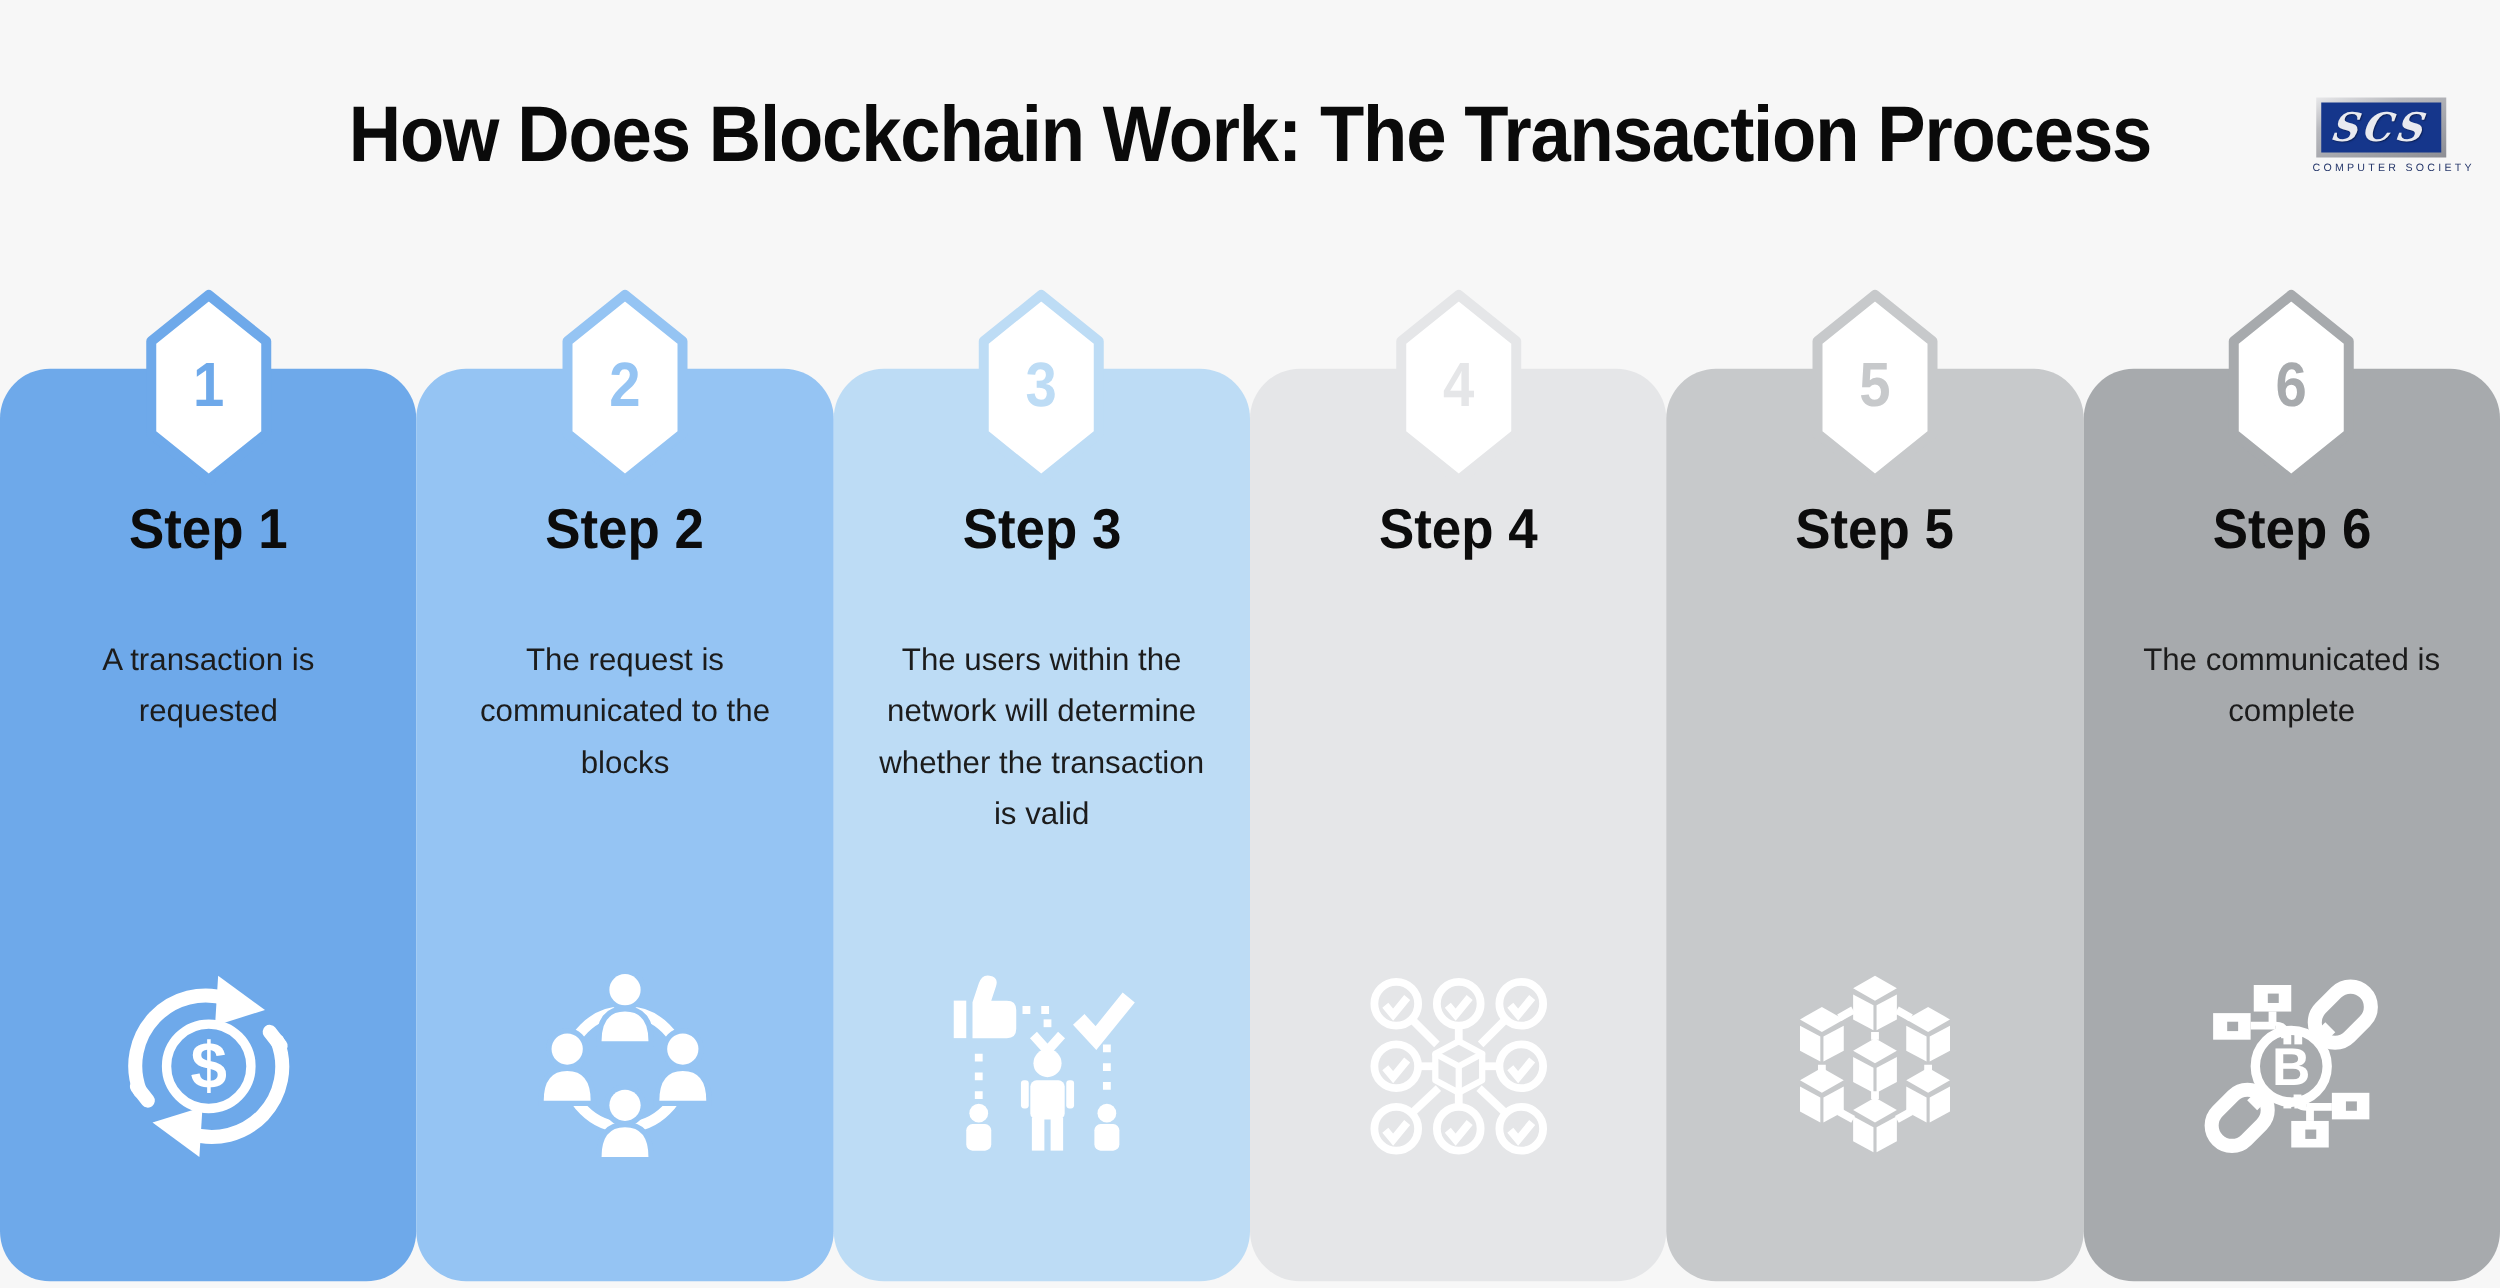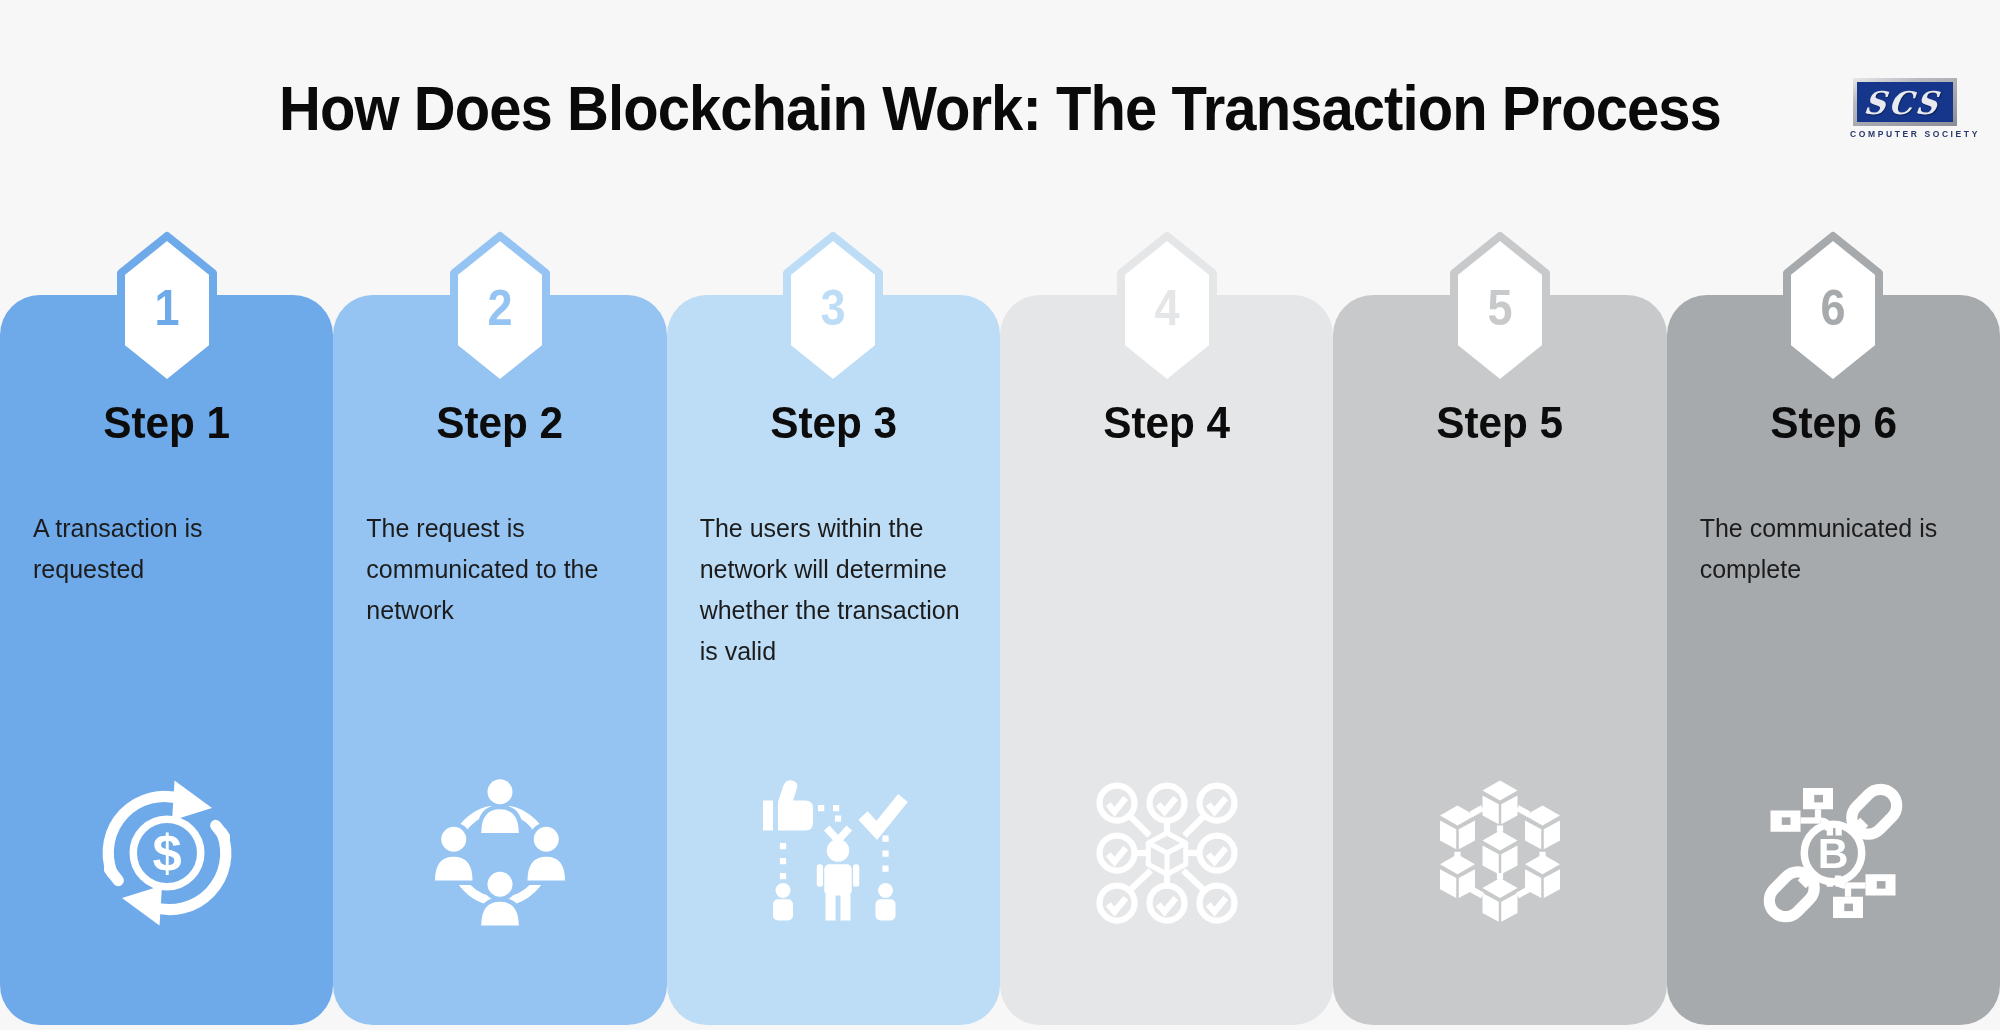"COMPUTER SOCIETY" .logo-subtitle { font-weight: bold -> normal }
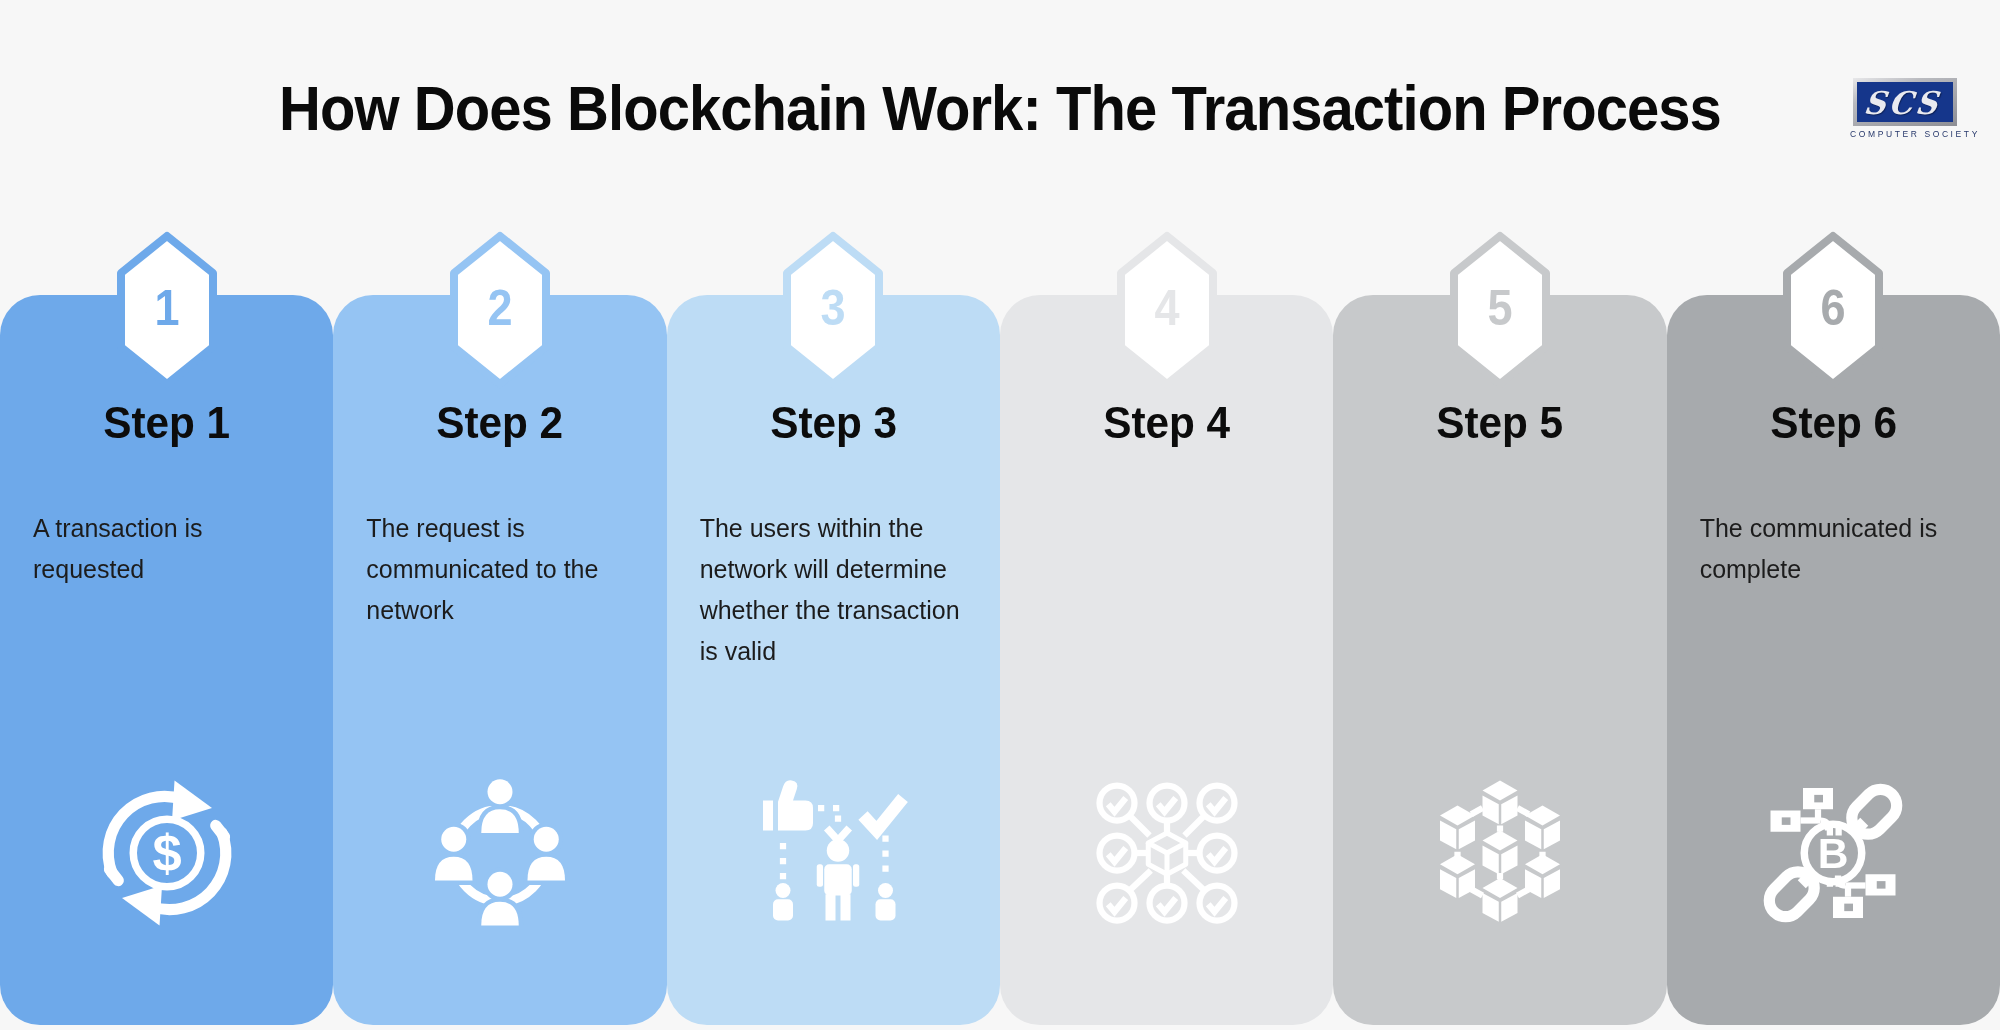"A transaction is requested" .step-desc { text-align: none -> center }
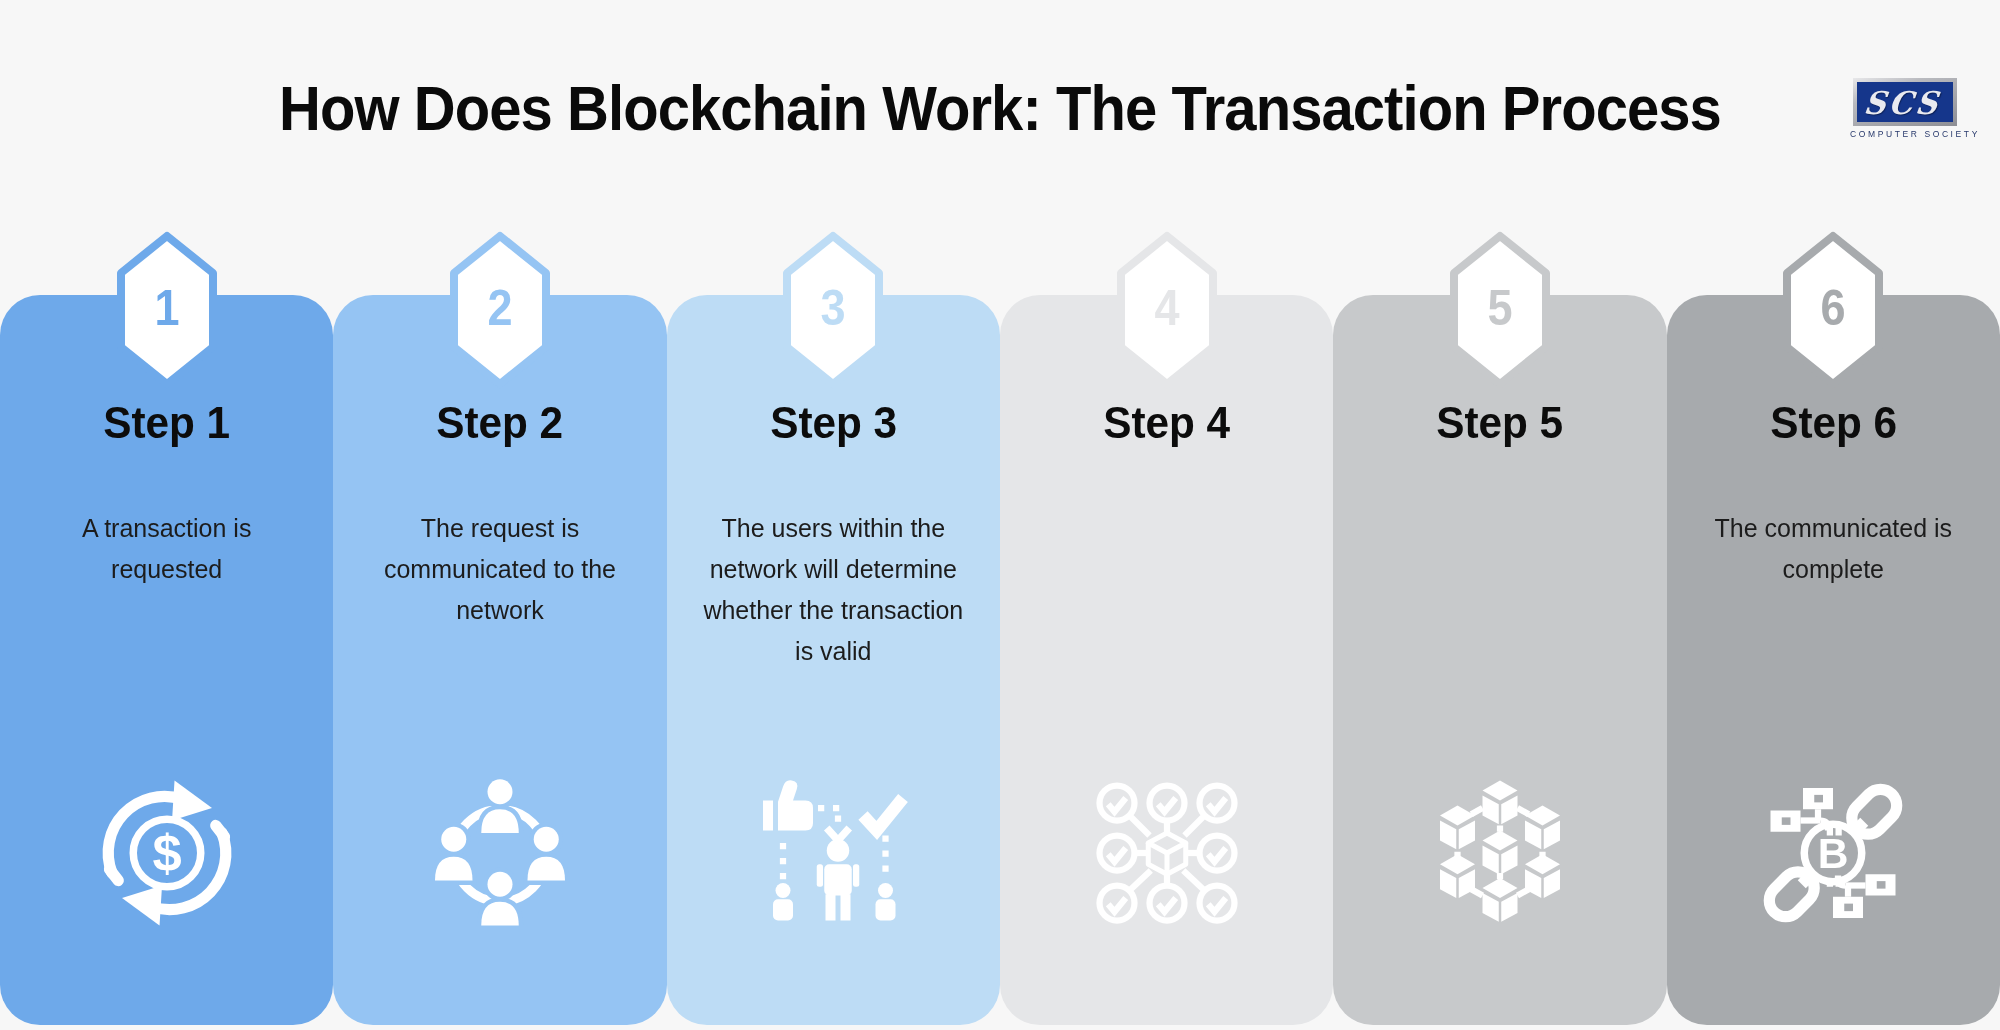"The request is communicated to" p.step-desc { text: network -> blocks }
